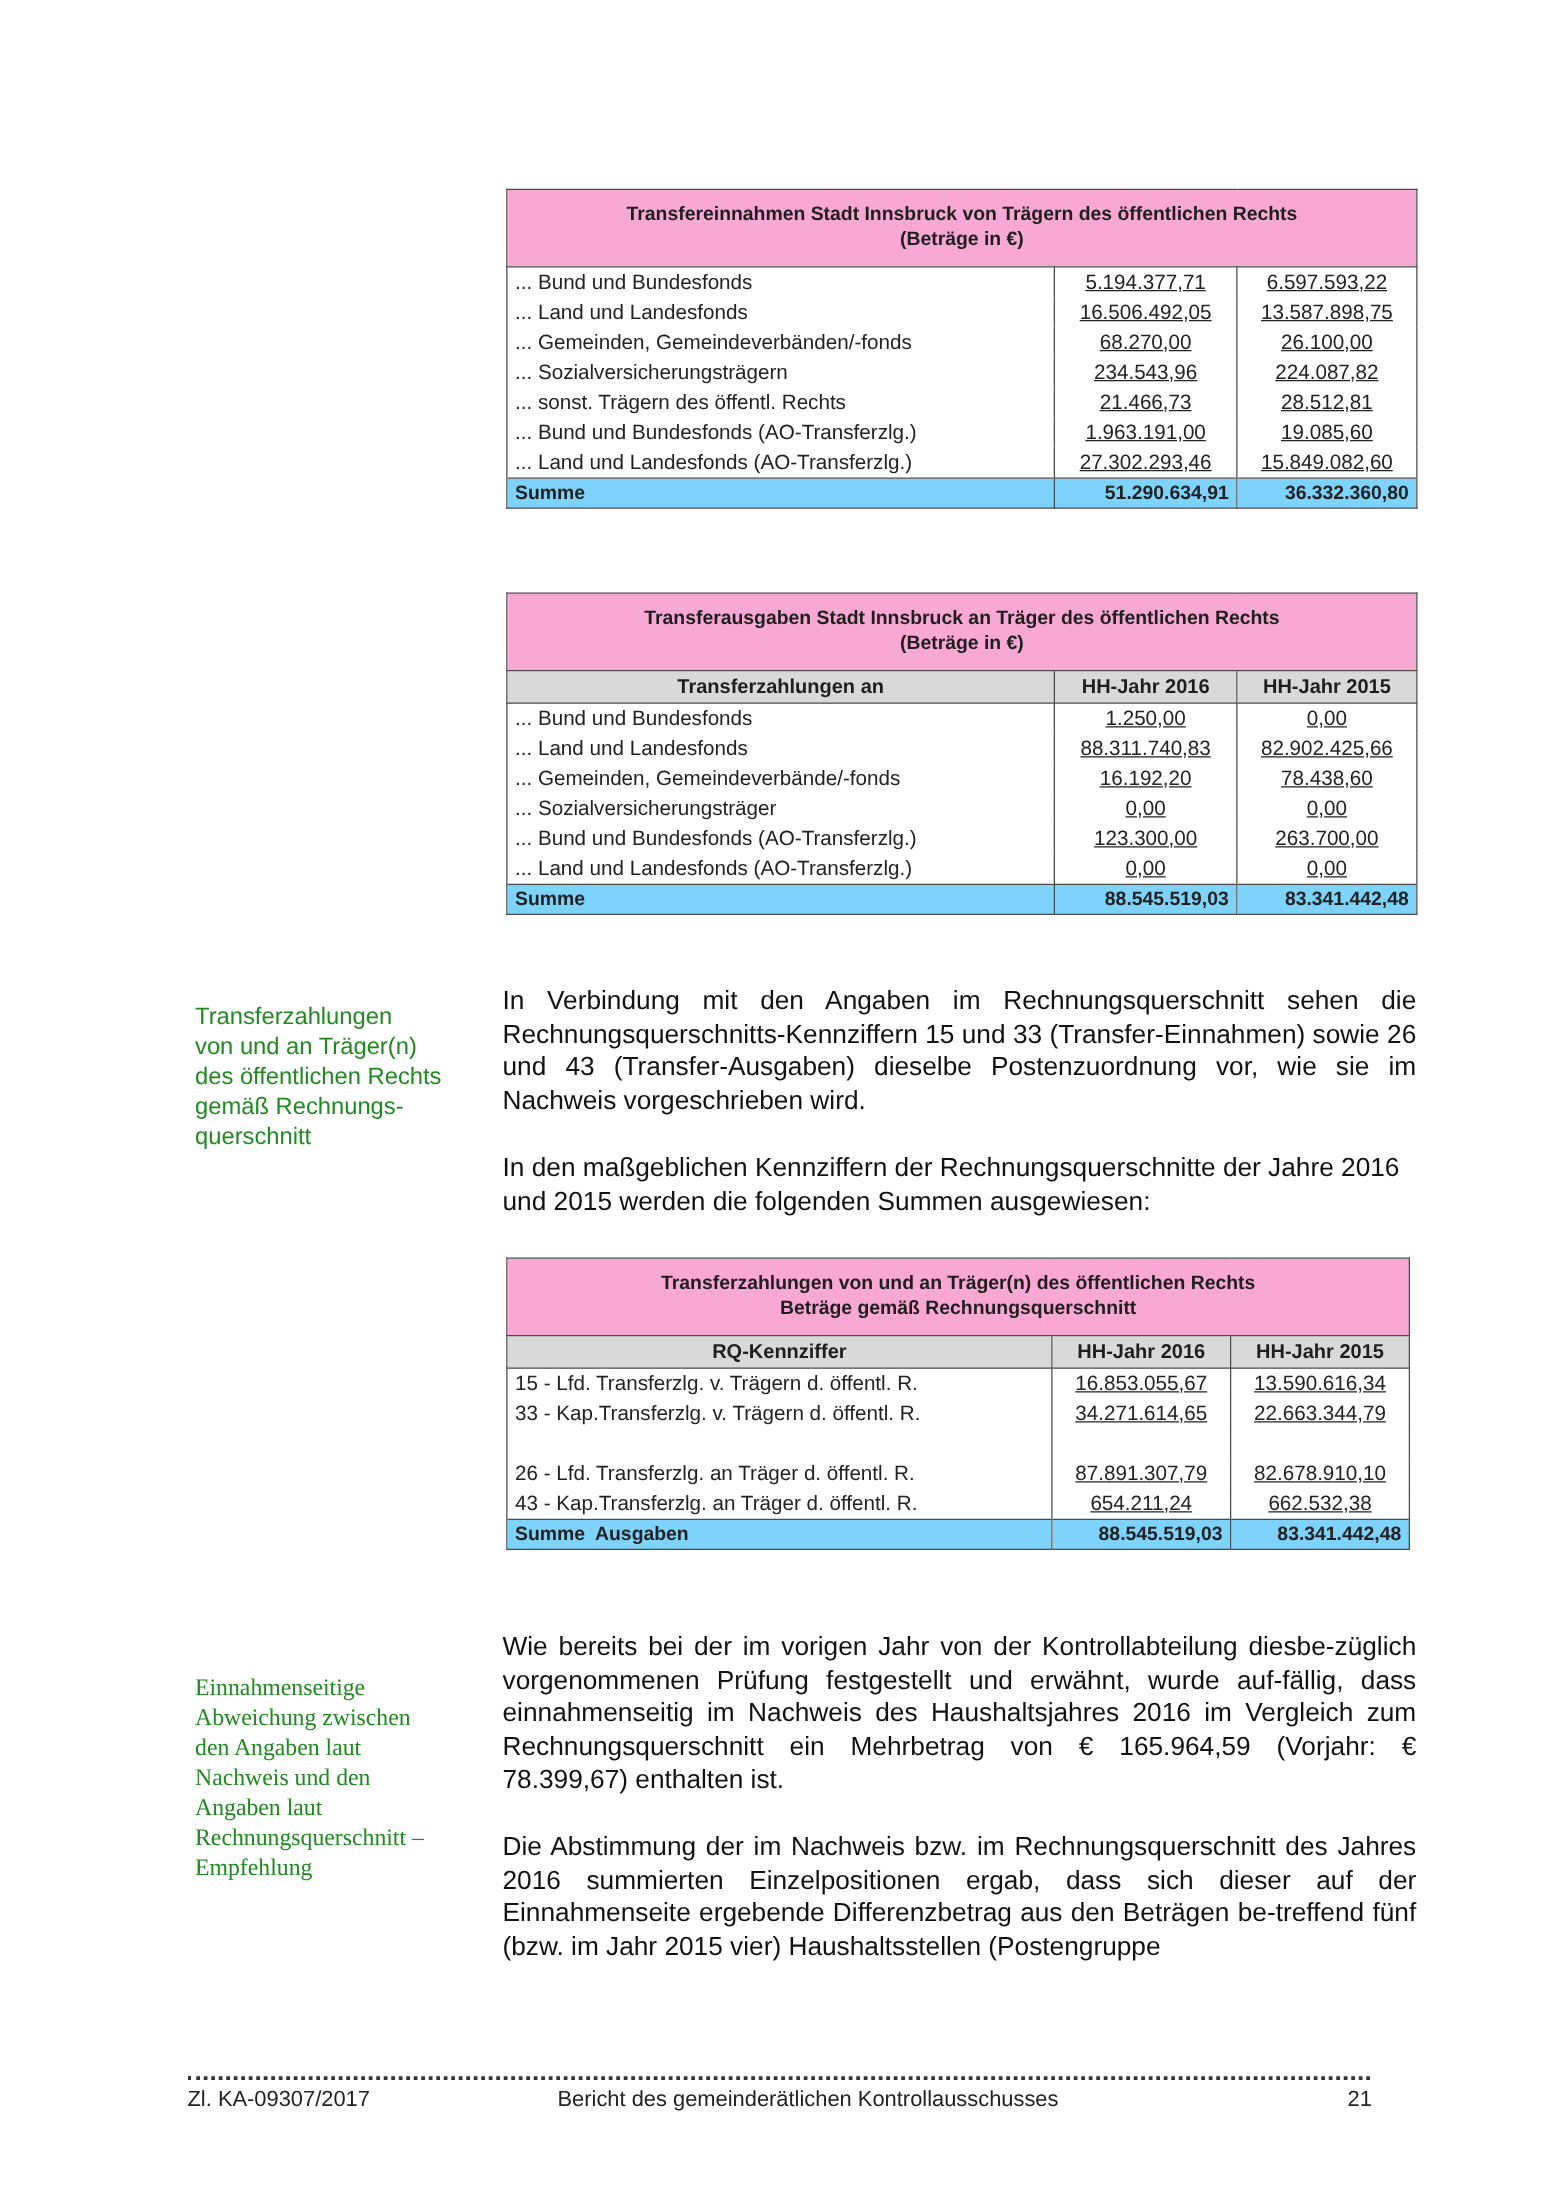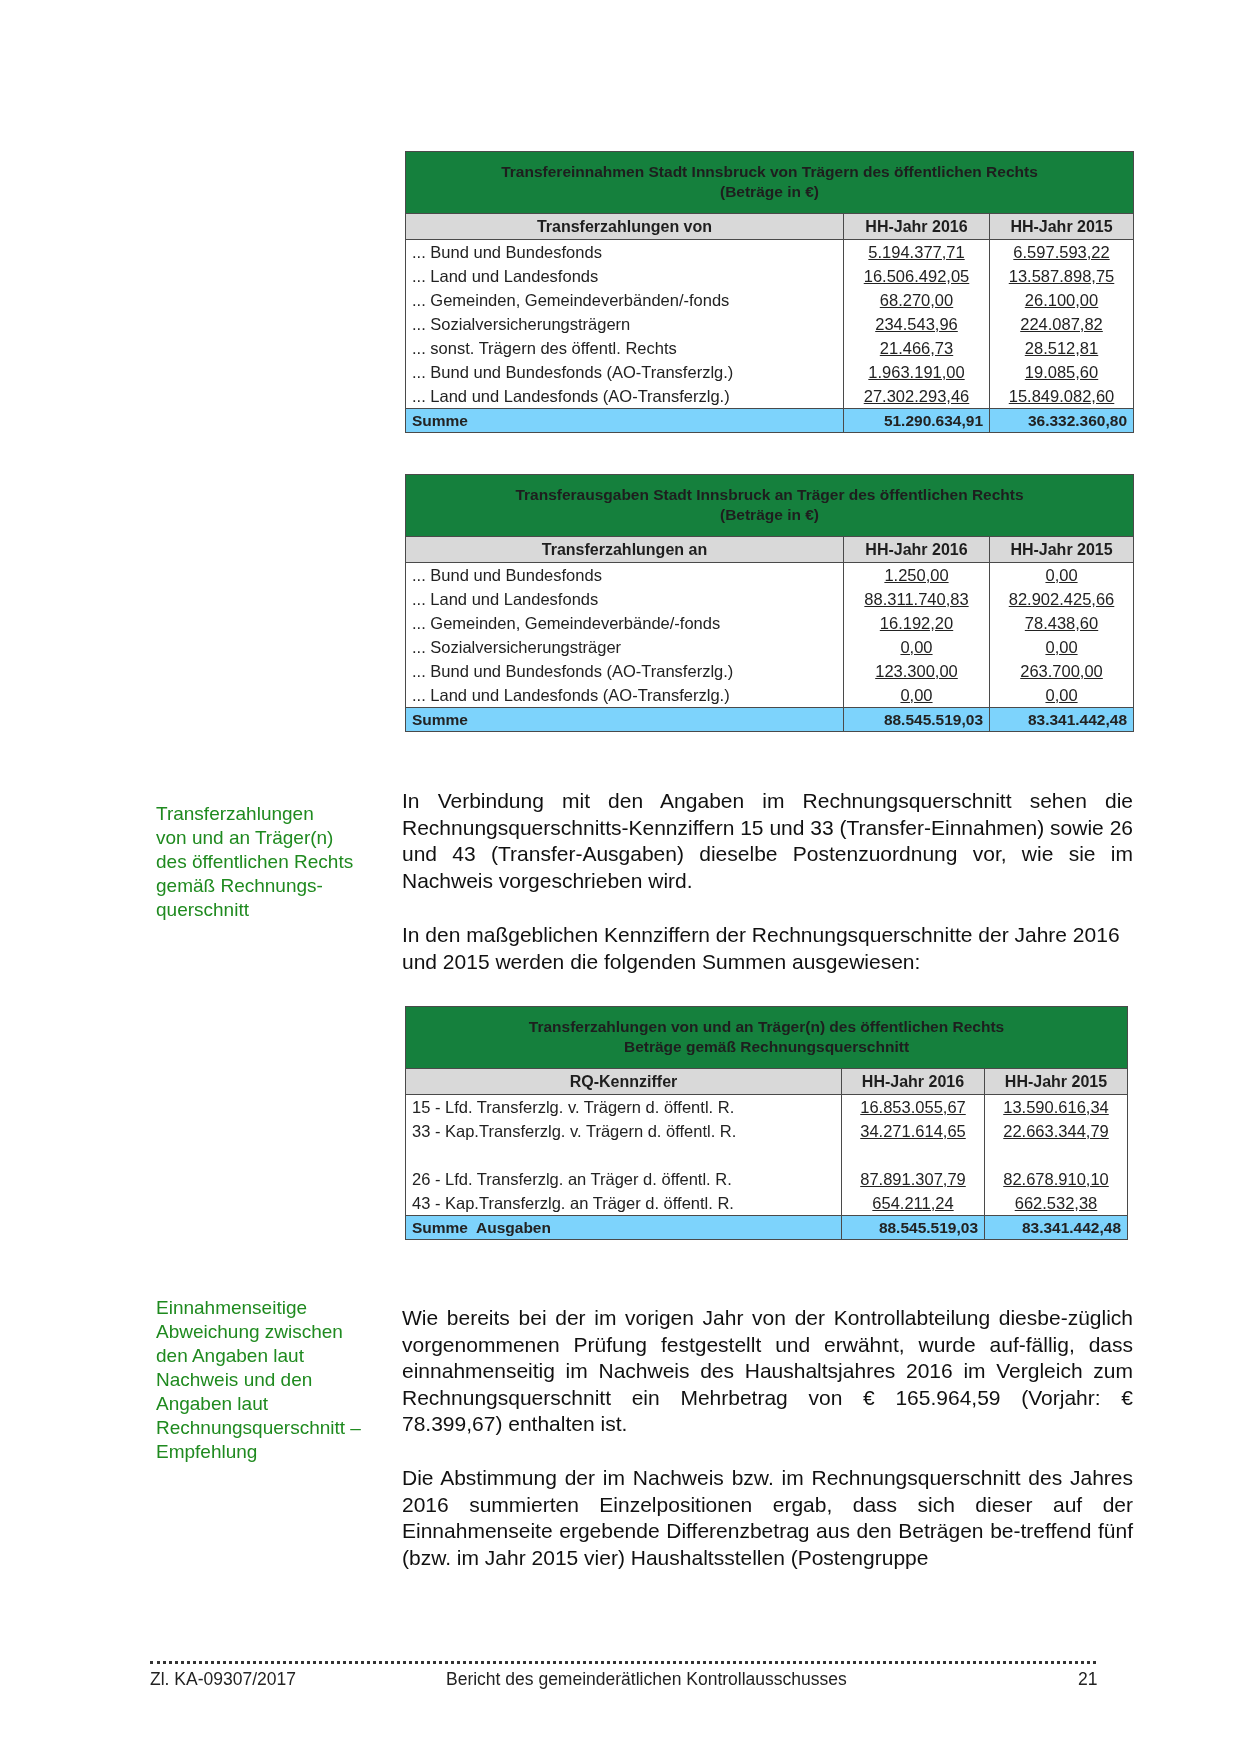"Transfereinnahmen Stadt Innsbruck von" table.rt .cap th { background: #15803d -> #f9a8d4 }
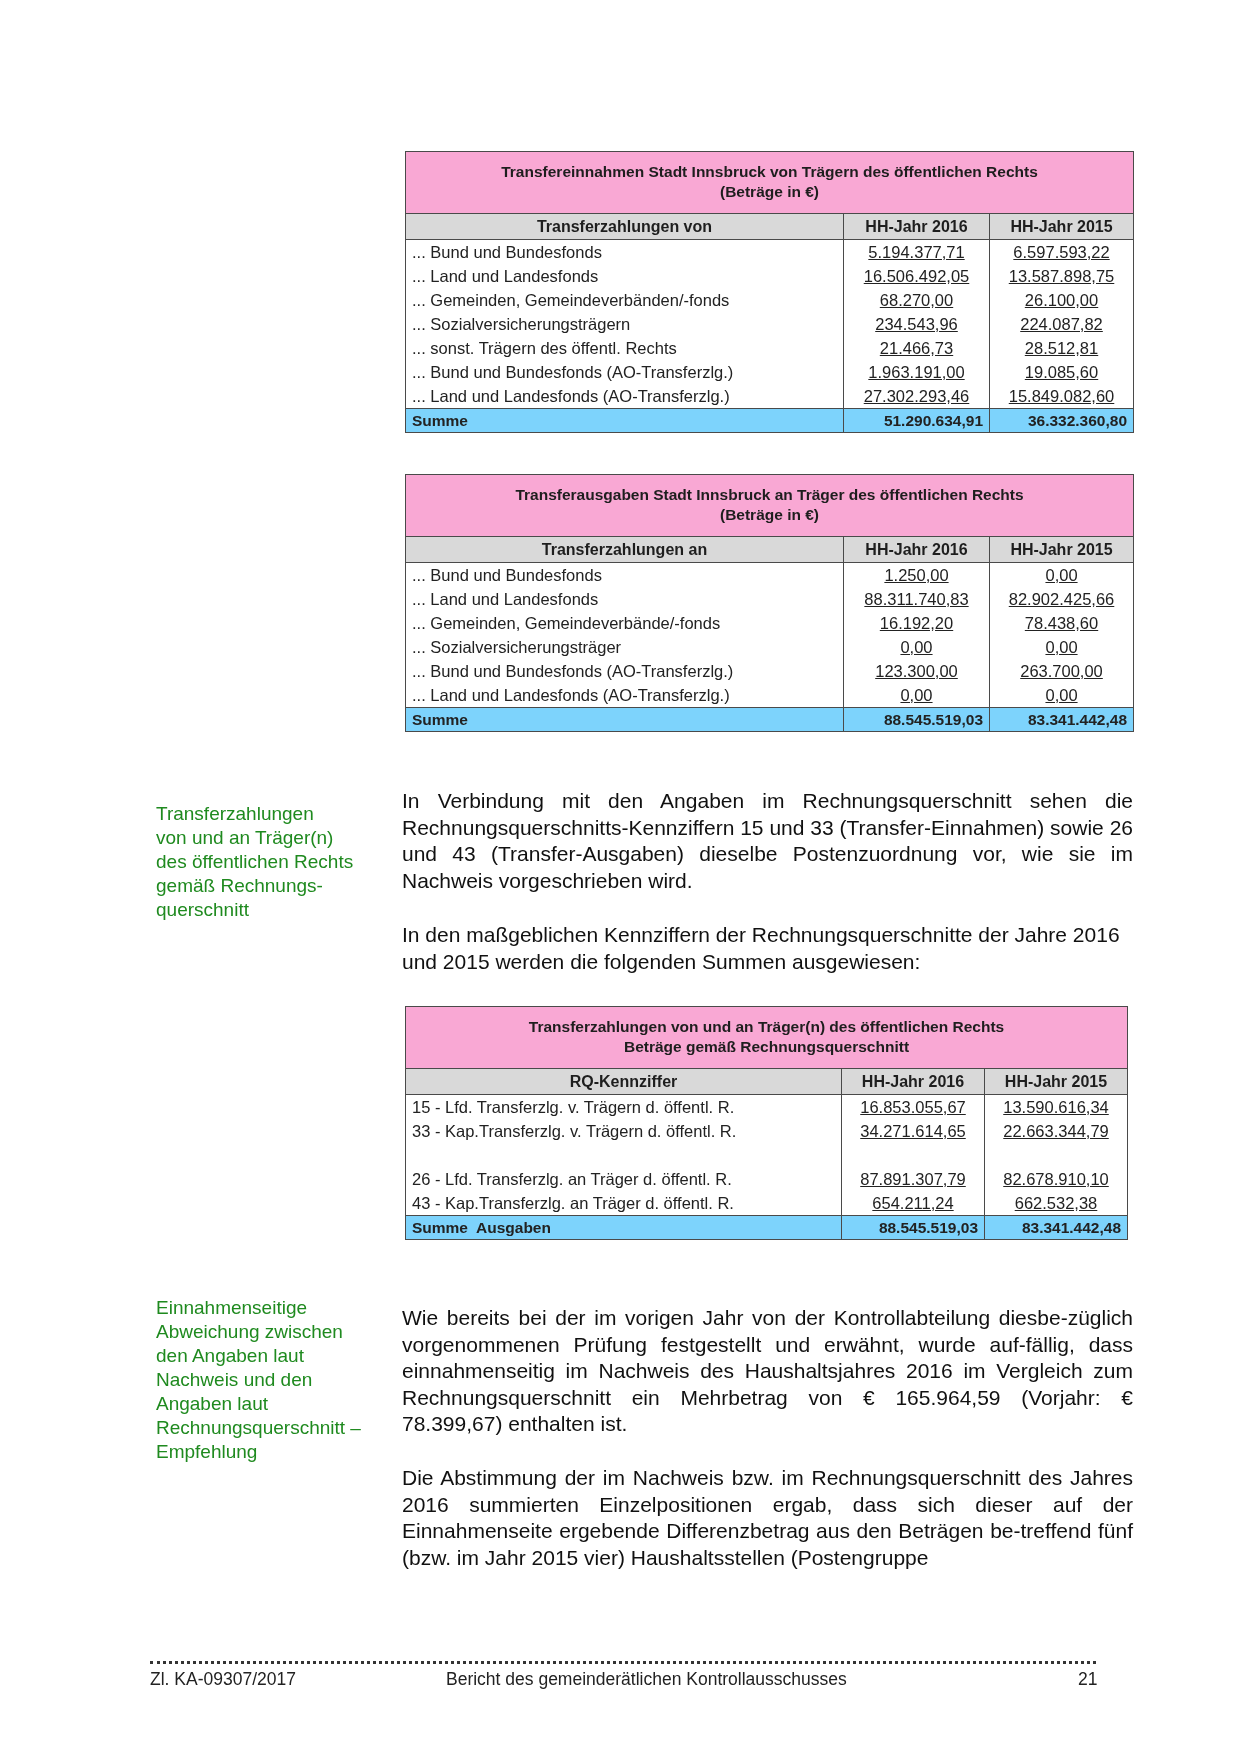"Transferzahlungen von" tr.hdr { html: <tr> <th>Transferzahlungen von</th> <th>HH-Jahr 2016</th> <th>HH-Jahr 2015</th> </tr> -> none }
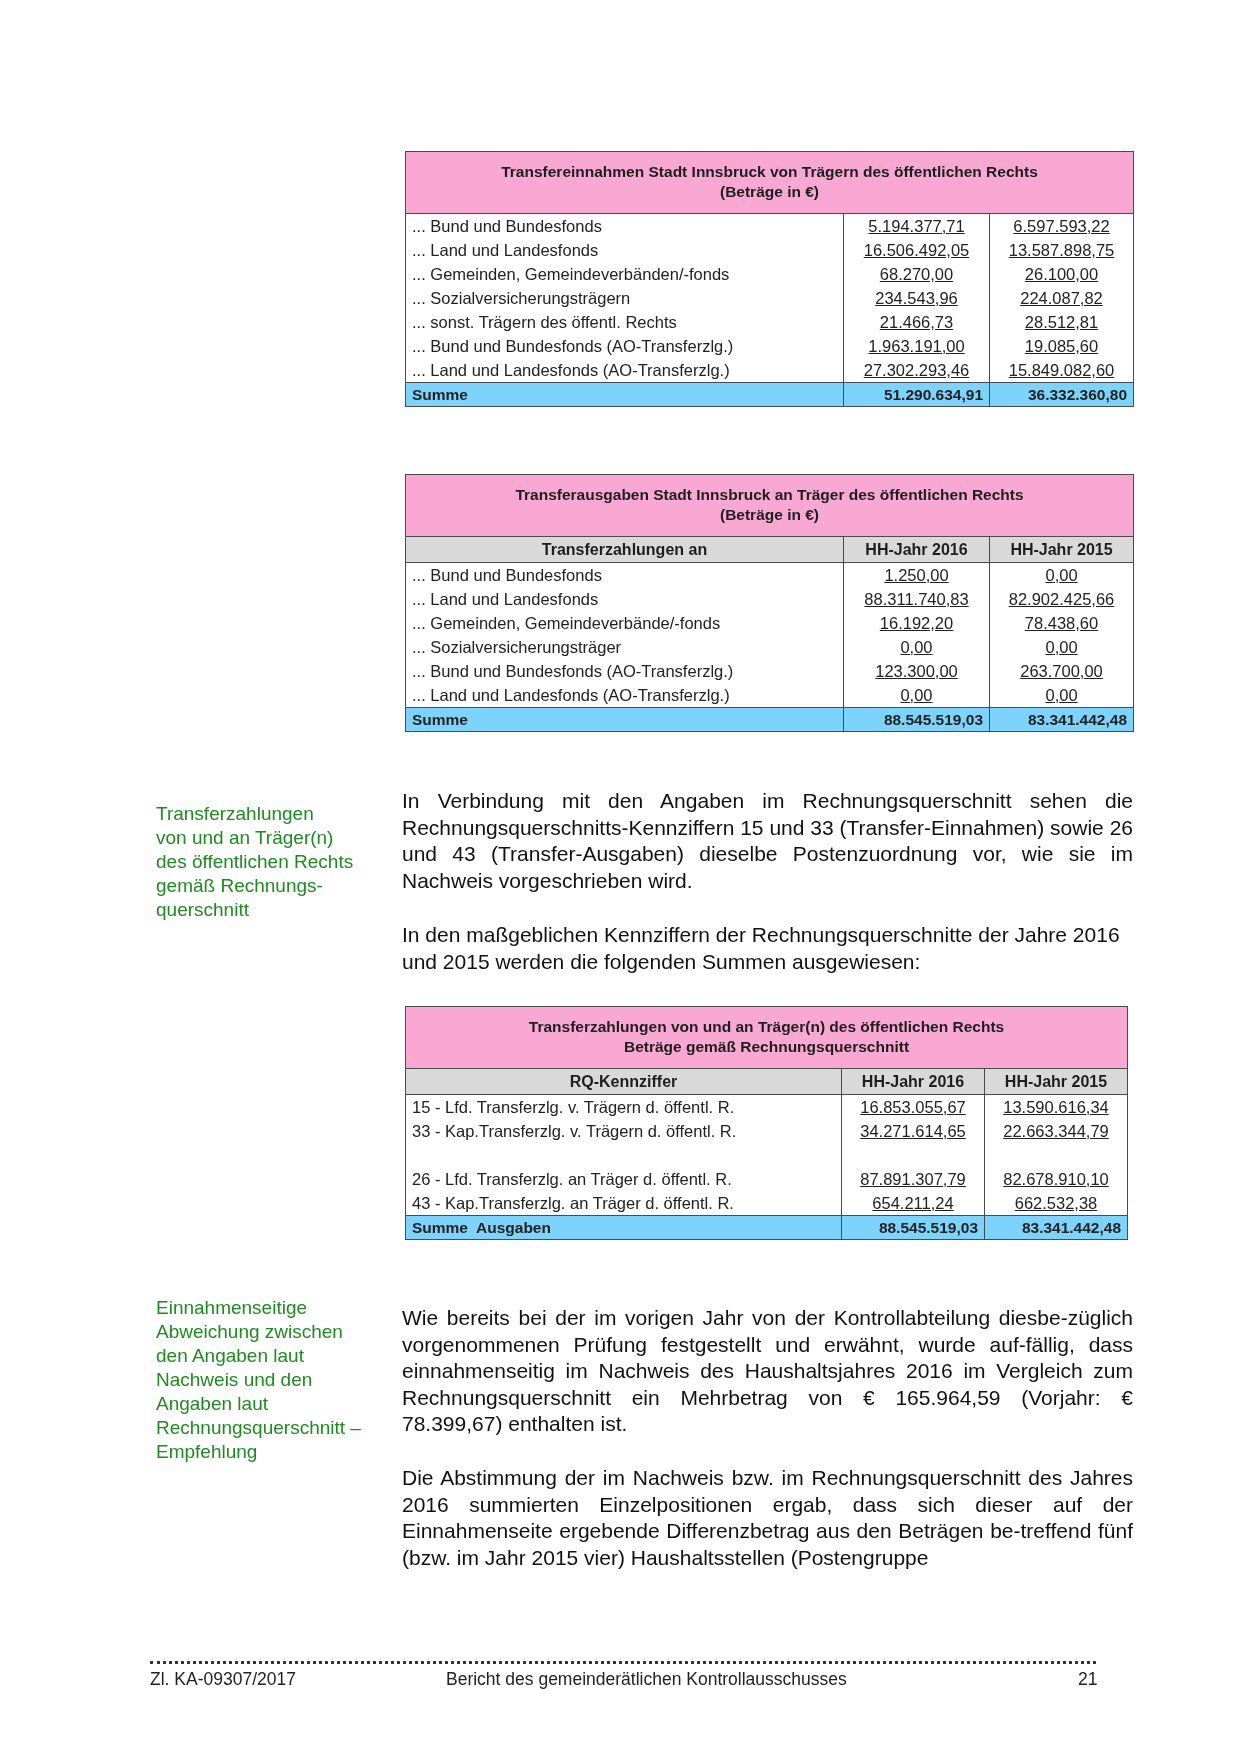"Einnahmenseitige" div.side { font-family: none -> Liberation Serif, serif; top: 1296px -> 1339px }
